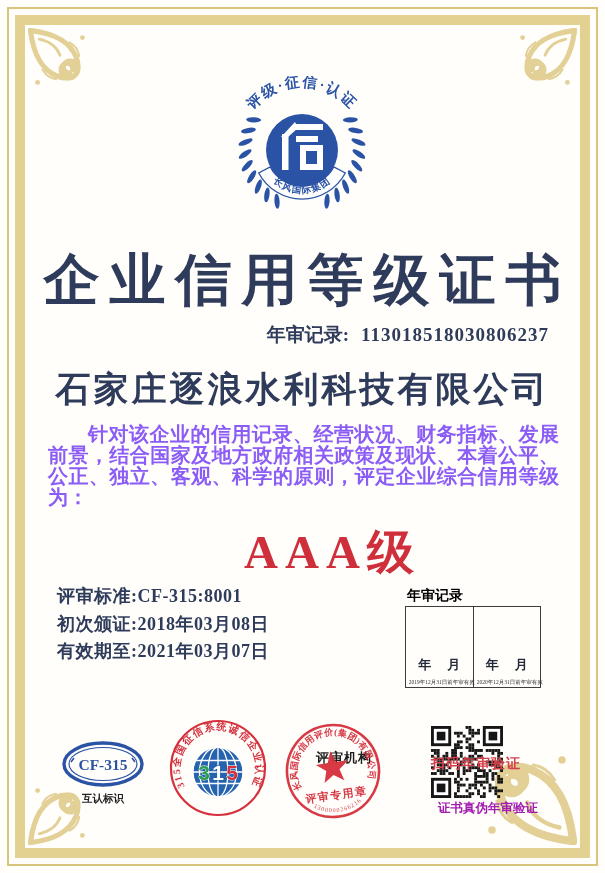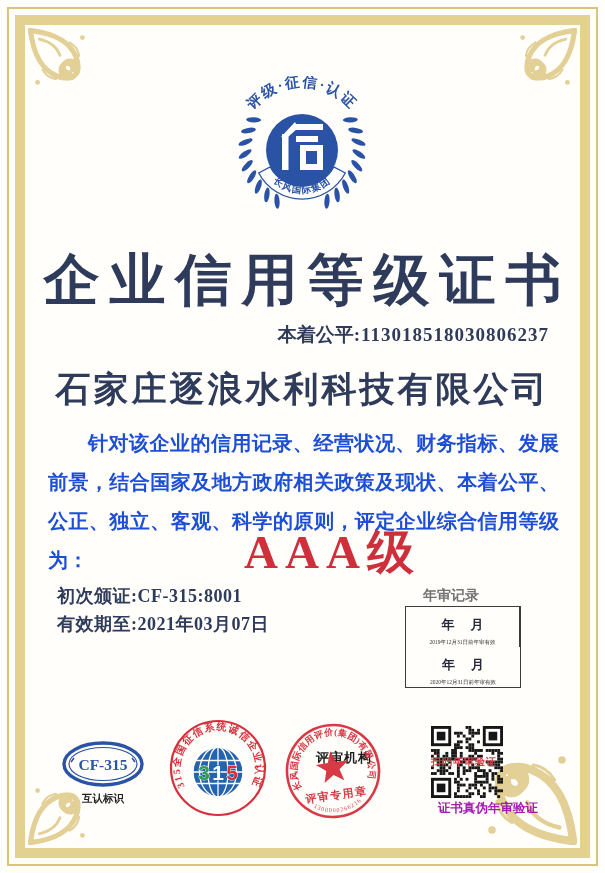"本着公平:" span { text: 本着公平 -> 年审记录 }
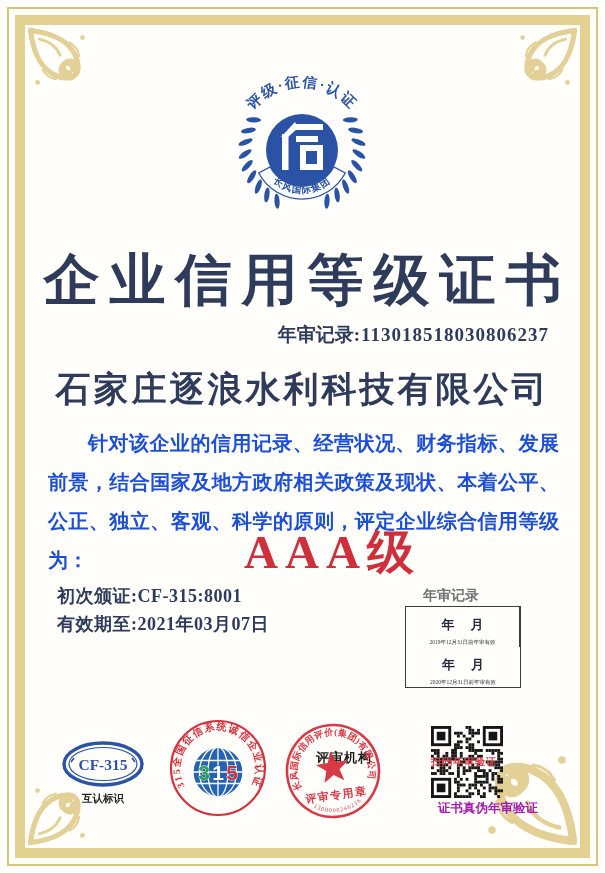"113018518030806237" .credit-code .val { margin-left: 1px -> 12px }
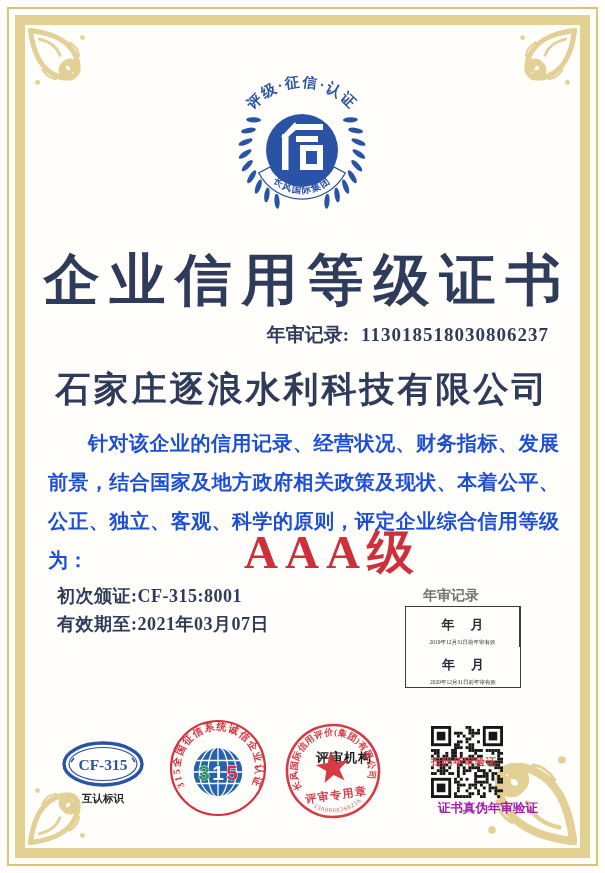"针对该企业的信用记录、经营状况、财务指标、发展前景，结合国家及地方政府相关政策及" .body-par { color: #1d4ed8 -> #8b5cf6; line-height: 39px -> 21px }
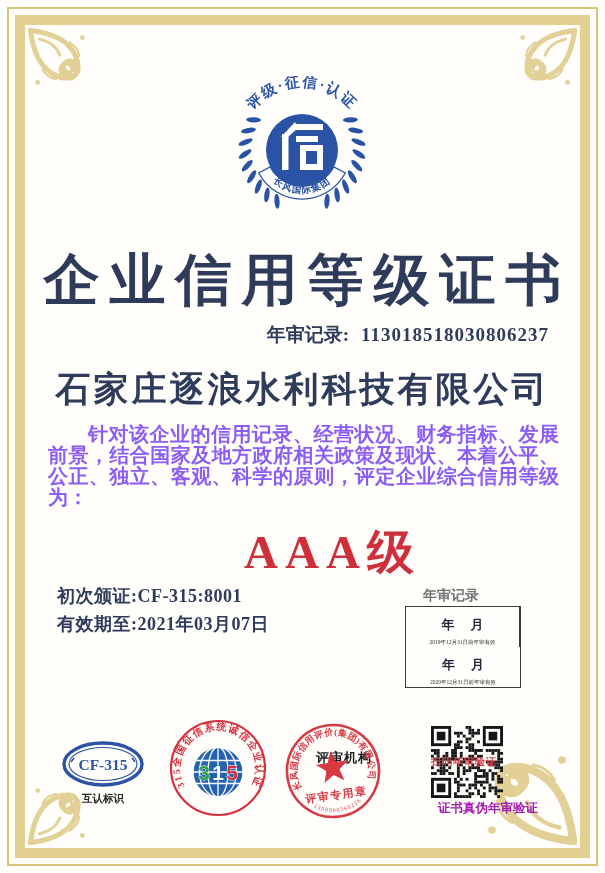"初次颁证:CF-315:8001" div { text: 初次颁证:CF-315:8001 -> 评审标准:CF-315:8001 }
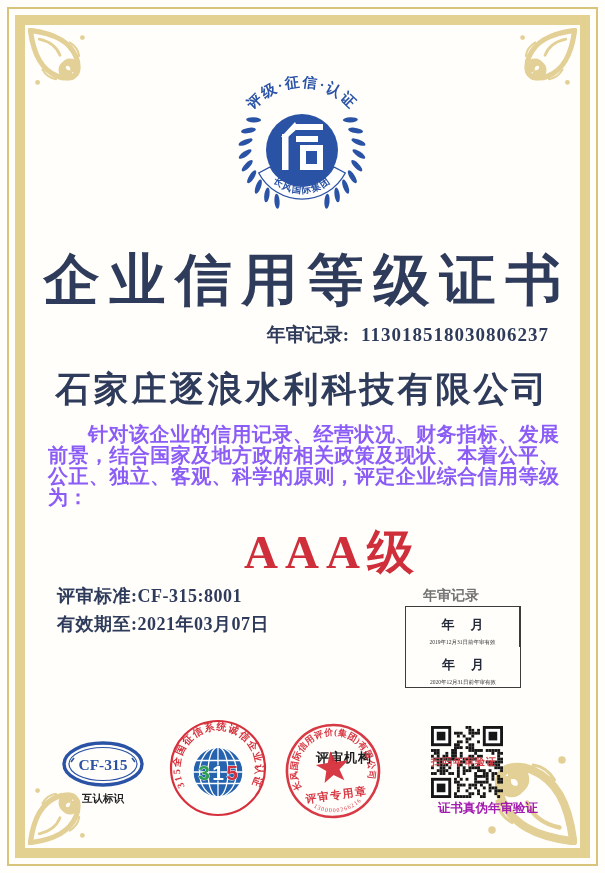"年审记录" .annual-title { color: #737373 -> #000000; margin-left: 16px -> none }
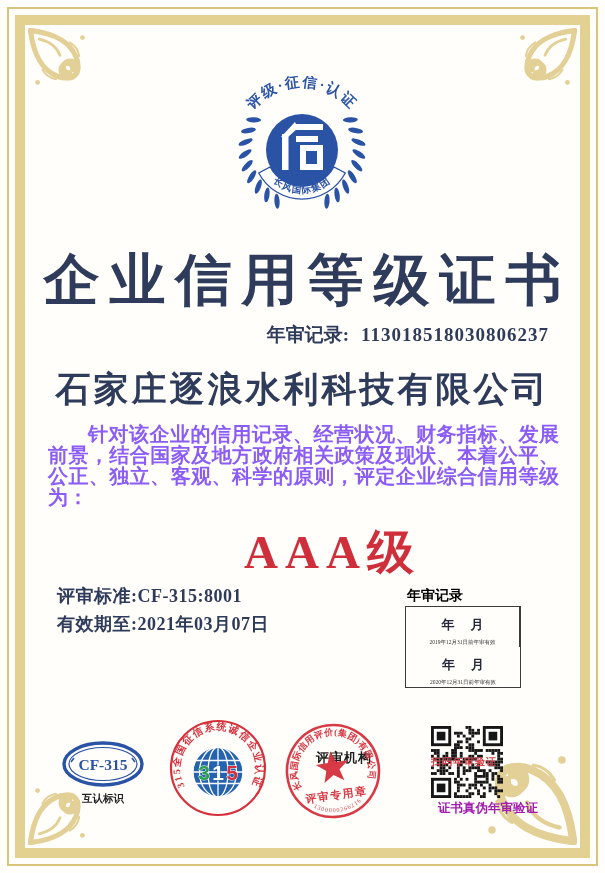"初次颁证:2018年03月08日" div { html: none -> <div>初次颁证:2018年03月08日</div> }
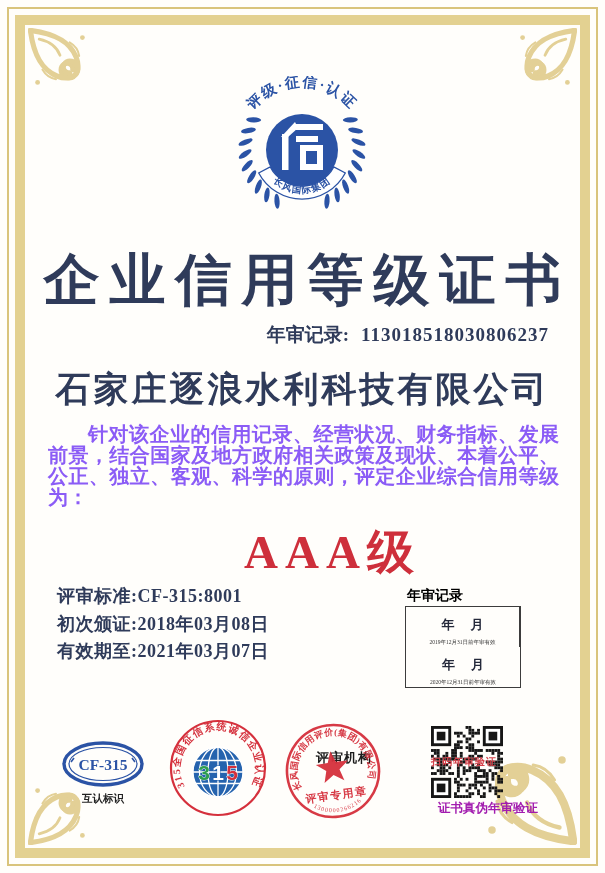"年 月" .annual-box { flex-direction: column -> none; width: 116px -> 136px }
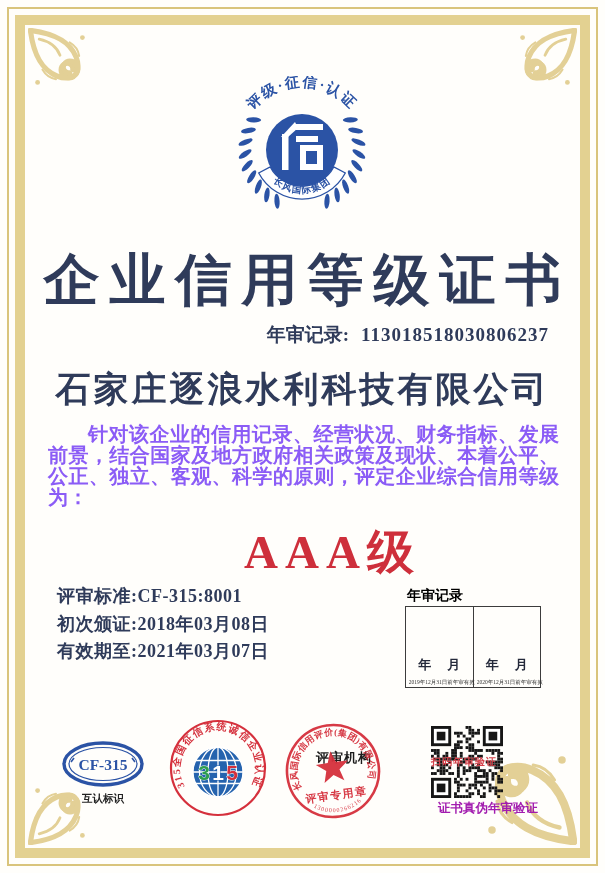"扫码年审验证" .qr-overlay { font-size: 10px -> 14px }
